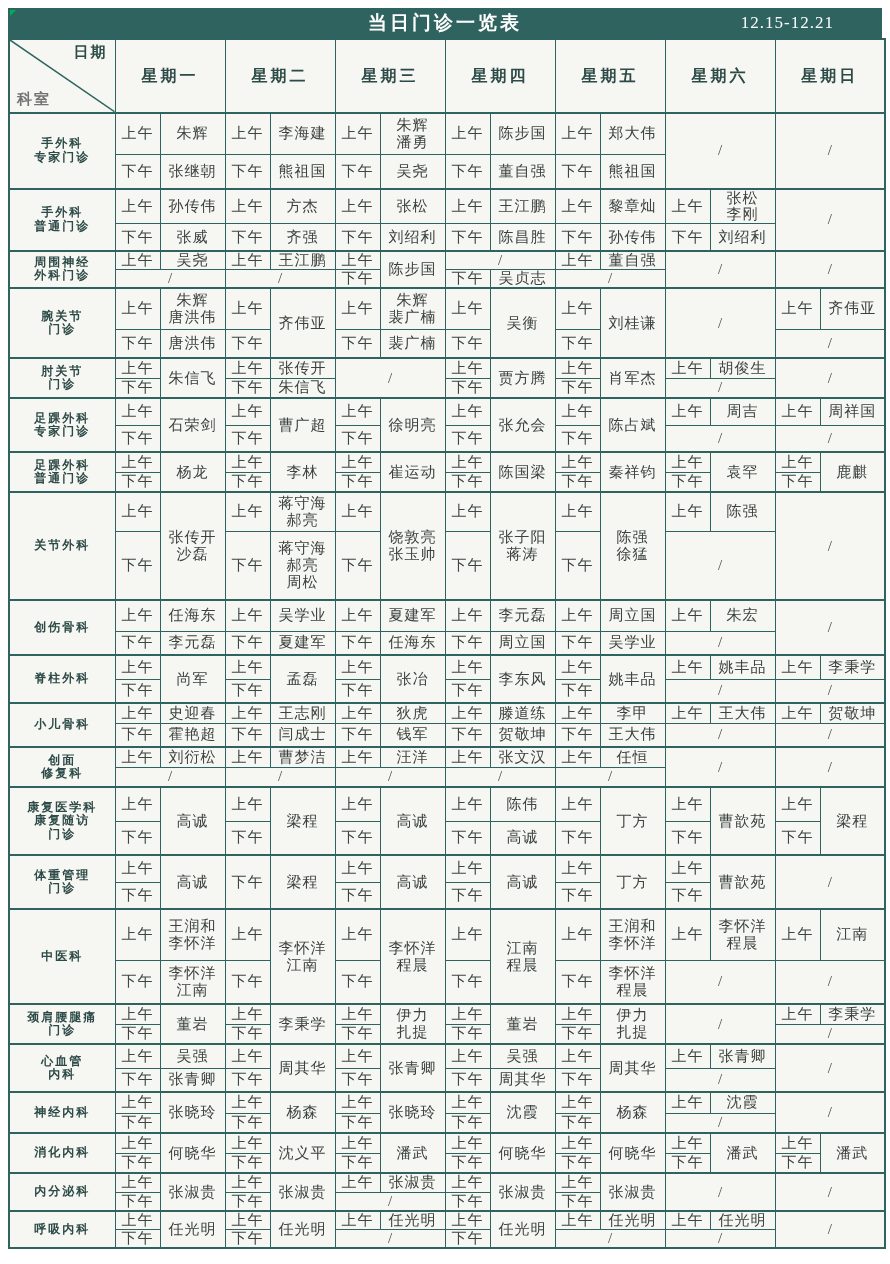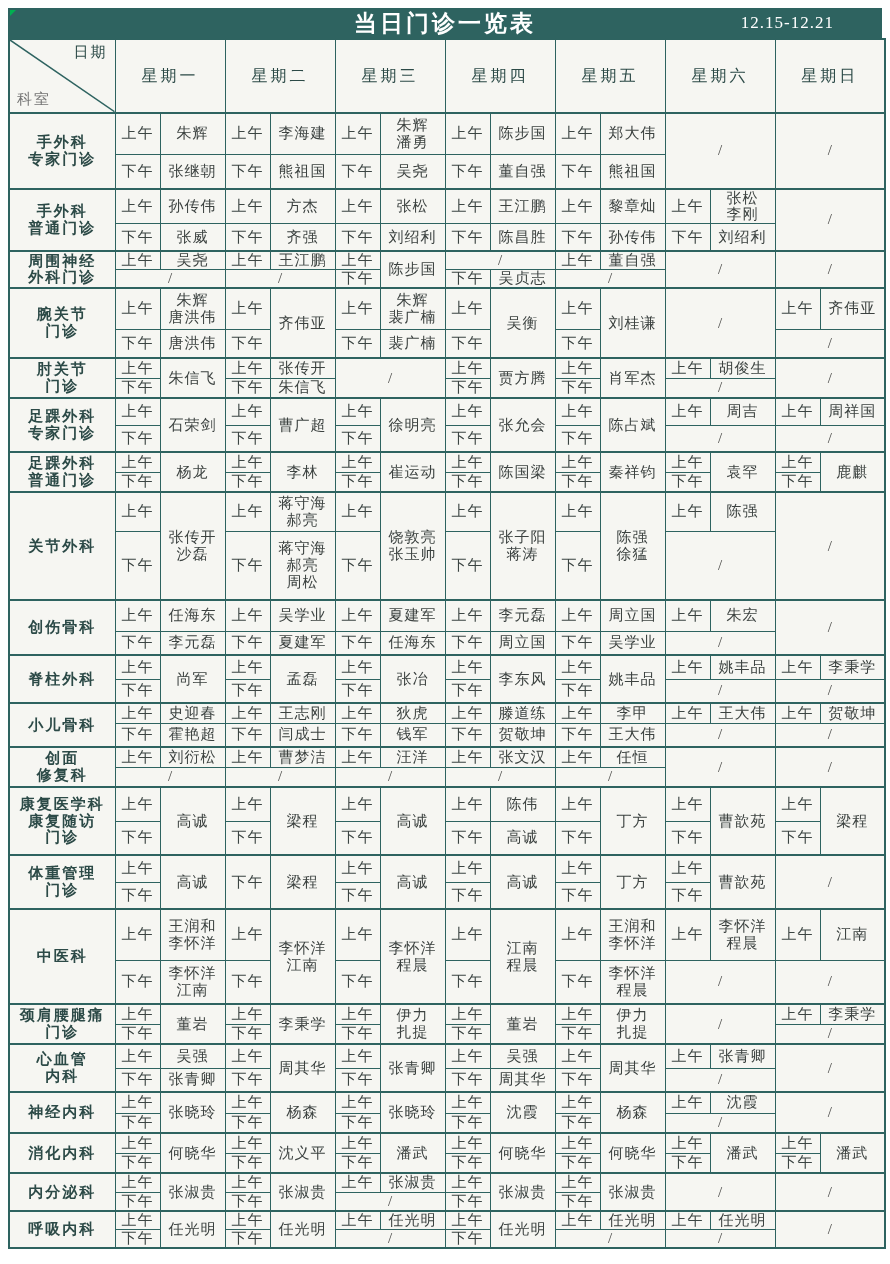"当日门诊一览表" .page-title { font-size: 23px -> 19px }
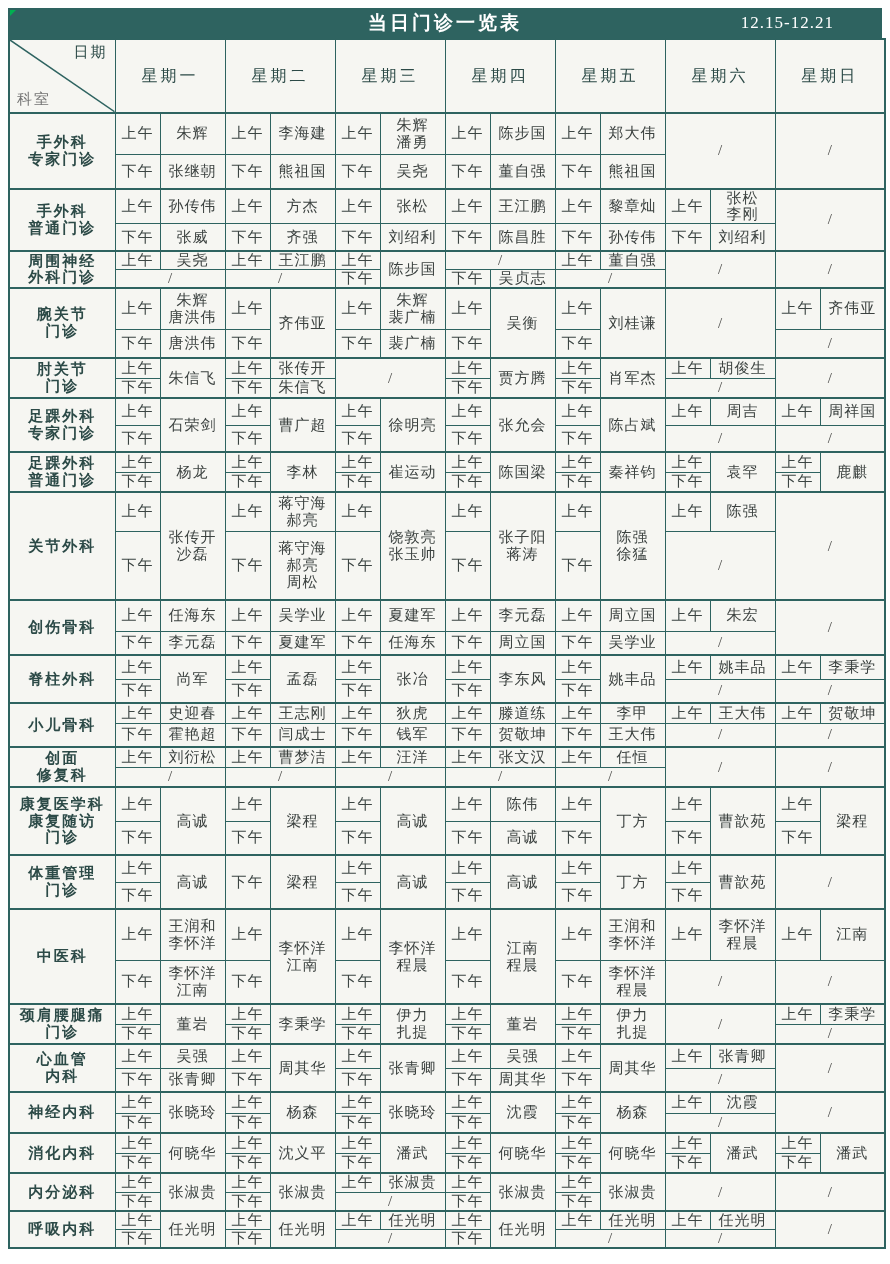"日期" .sched thead th { font-weight: normal -> bold }
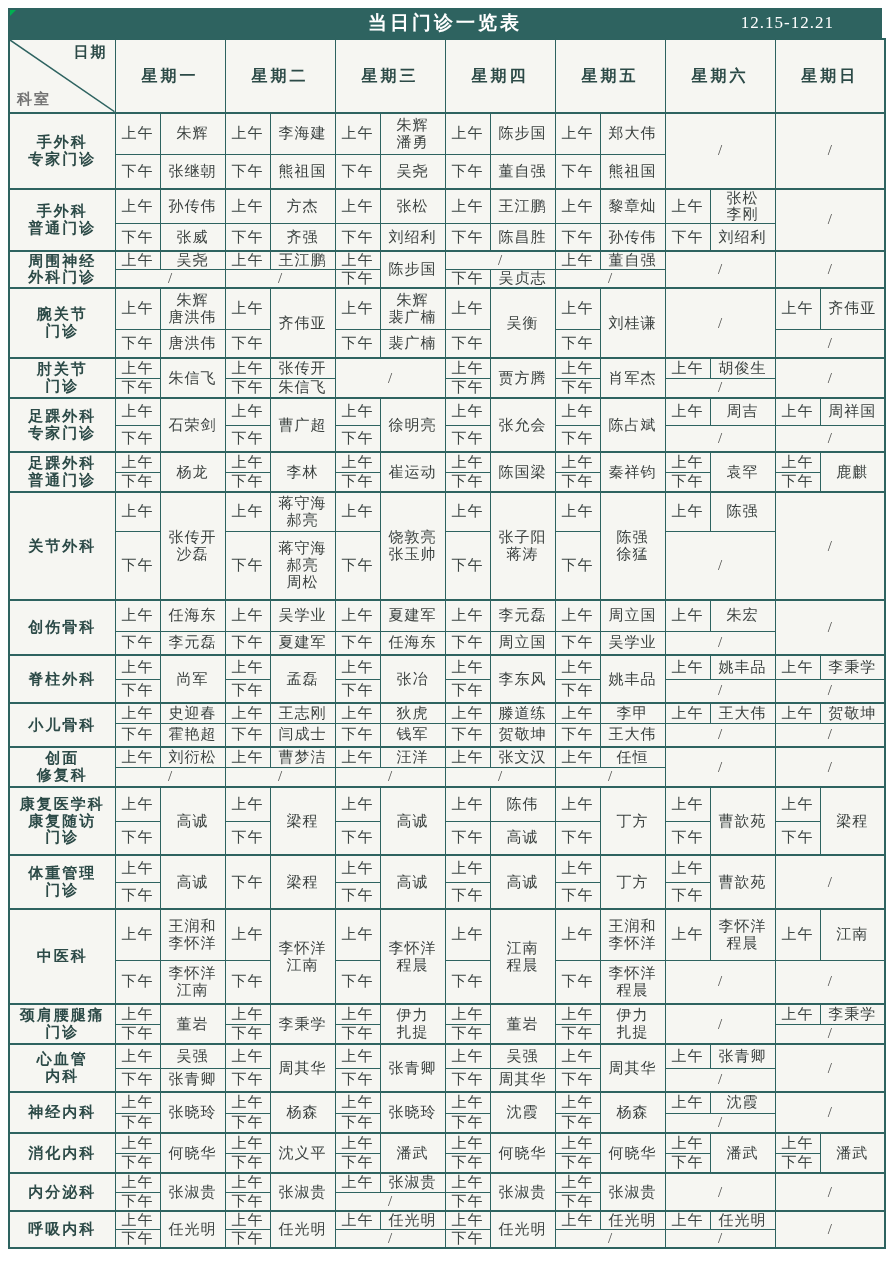"手外科" td.dept { font-size: 15px -> 12px }
